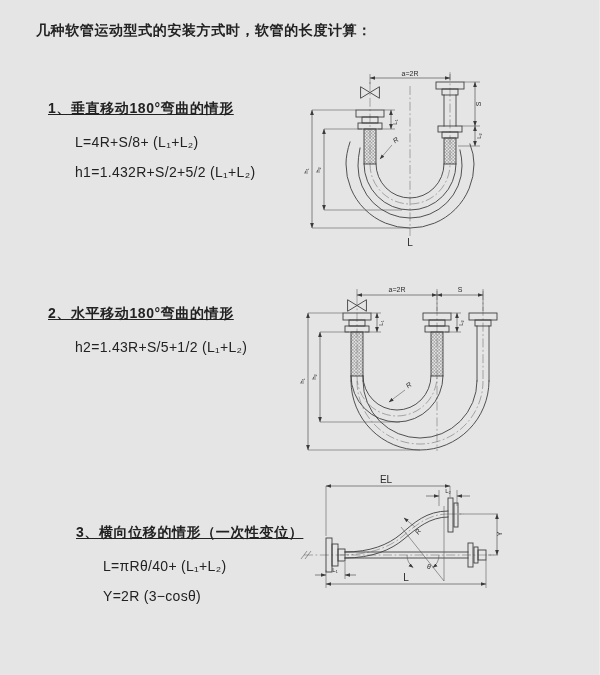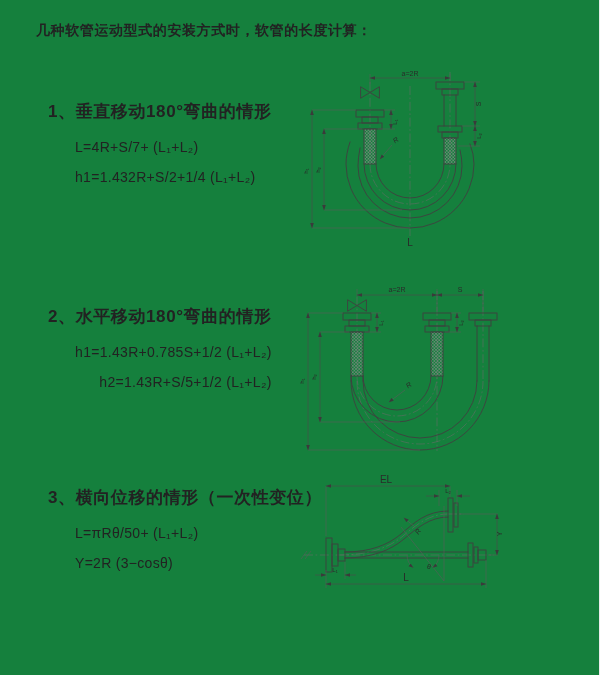"几种软管运动型式的安装方式时，软管的长度计算：" .page { background: #15803d -> #e5e5e5 }
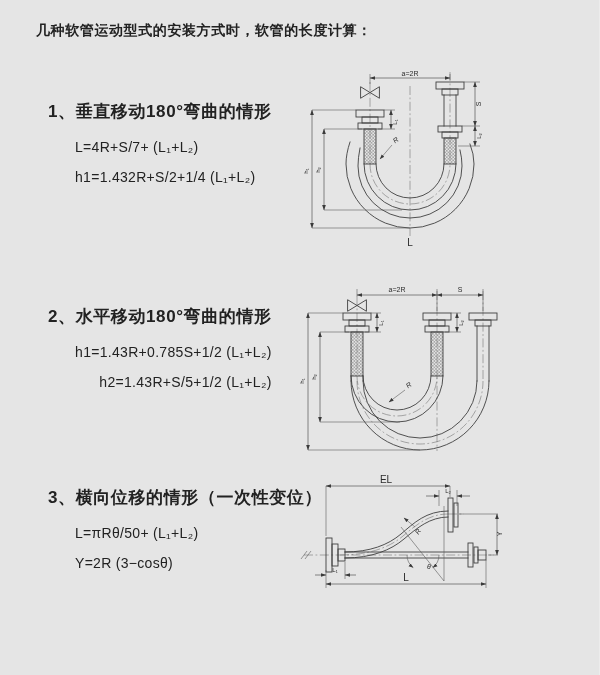"1、垂直移动180°弯曲的情形" .sec h2 { font-size: 17px -> 14px; text-decoration: none -> underline }
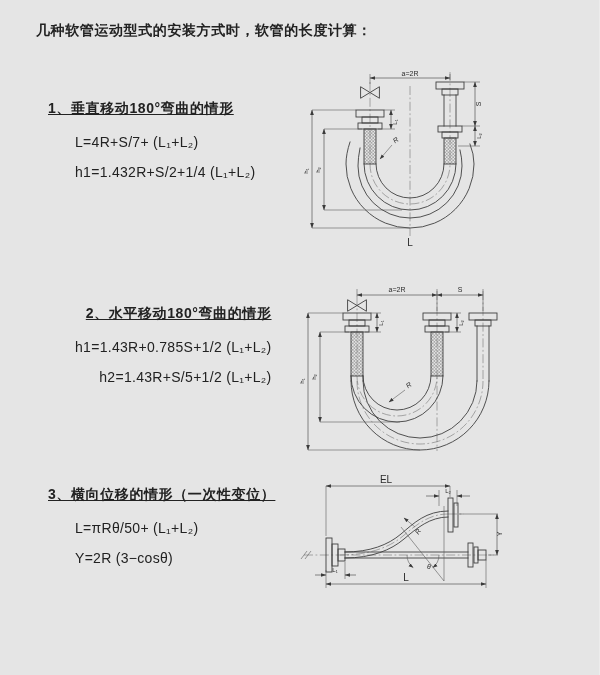"L=4R+S/7+ (L₁+L₂)" p.formula { text: 4R+S/7+ -> 4R+S/8+ }
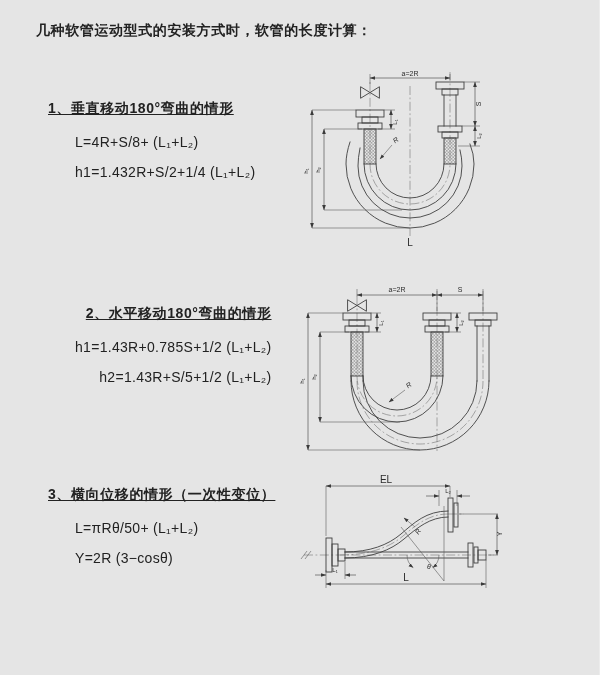"h1=1.432R+S/2+1/4 (L₁+L₂)" p.formula { text: 1.432R+S/2+1/4 -> 1.432R+S/2+5/2 }
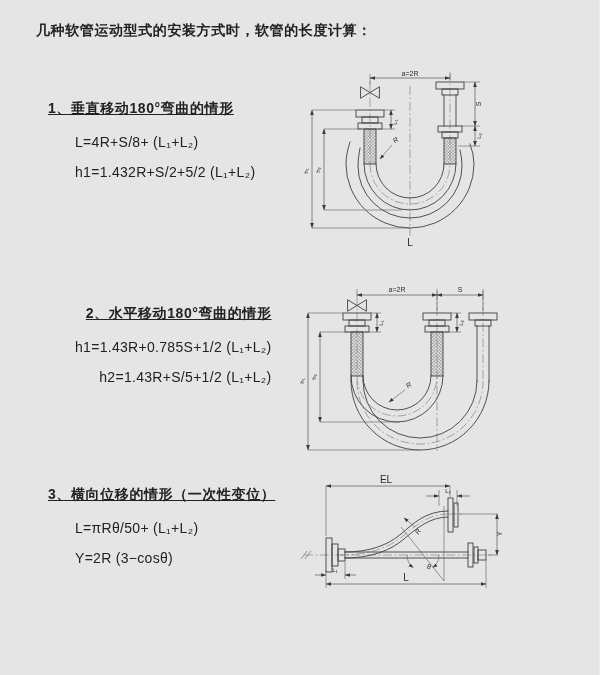"2、水平移动180°弯曲的情形" #sec2 { text-align: right -> none }
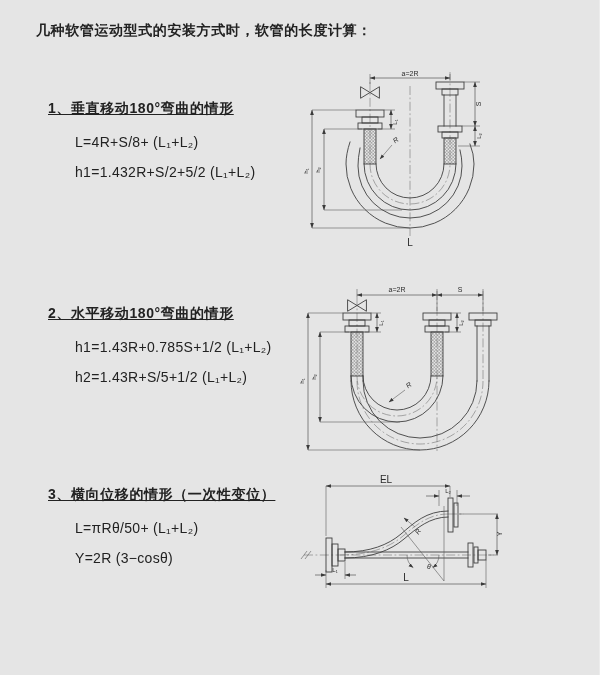"h1=1.43R+0.785S+1/2 (L₁+L₂)" p.formula { html: <p>h1=1.43R+0.785S+1/2 (L₁+L₂)</p> -> none }
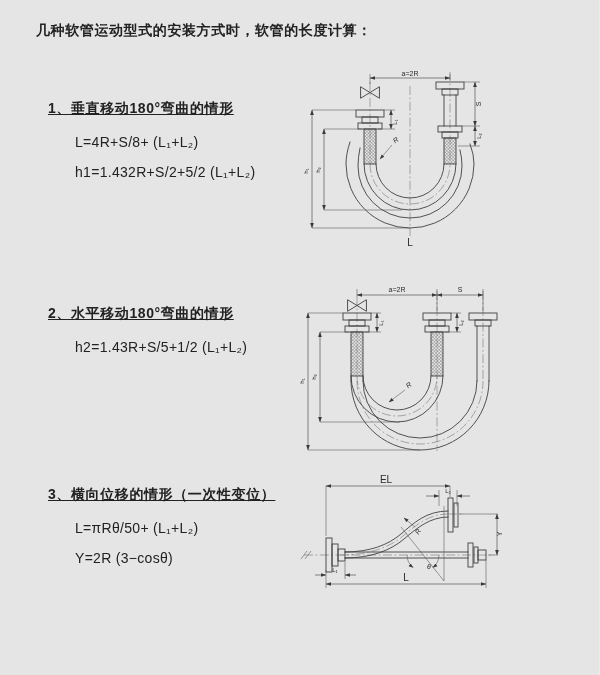"3、横向位移的情形（一次性变位）" #sec3 { margin-left: none -> 28px; top: 486px -> 524px }
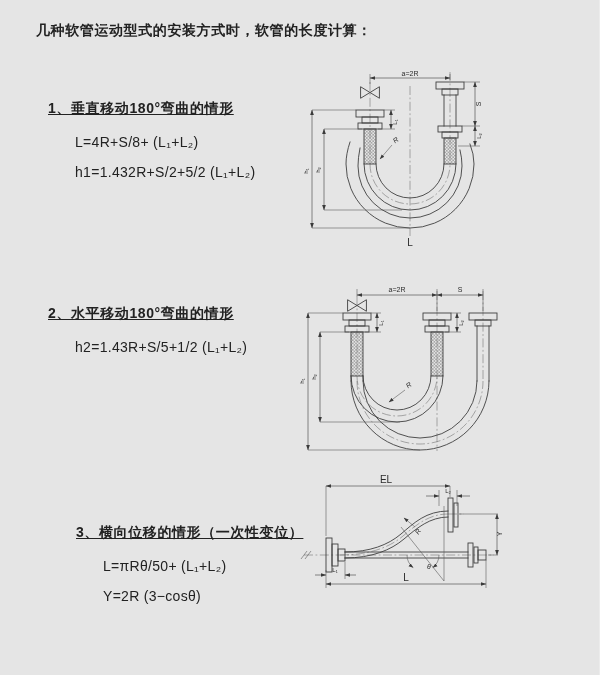"L=πRθ/50+ (L₁+L₂)" p.formula { text: πRθ/50+ -> πRθ/40+ }
